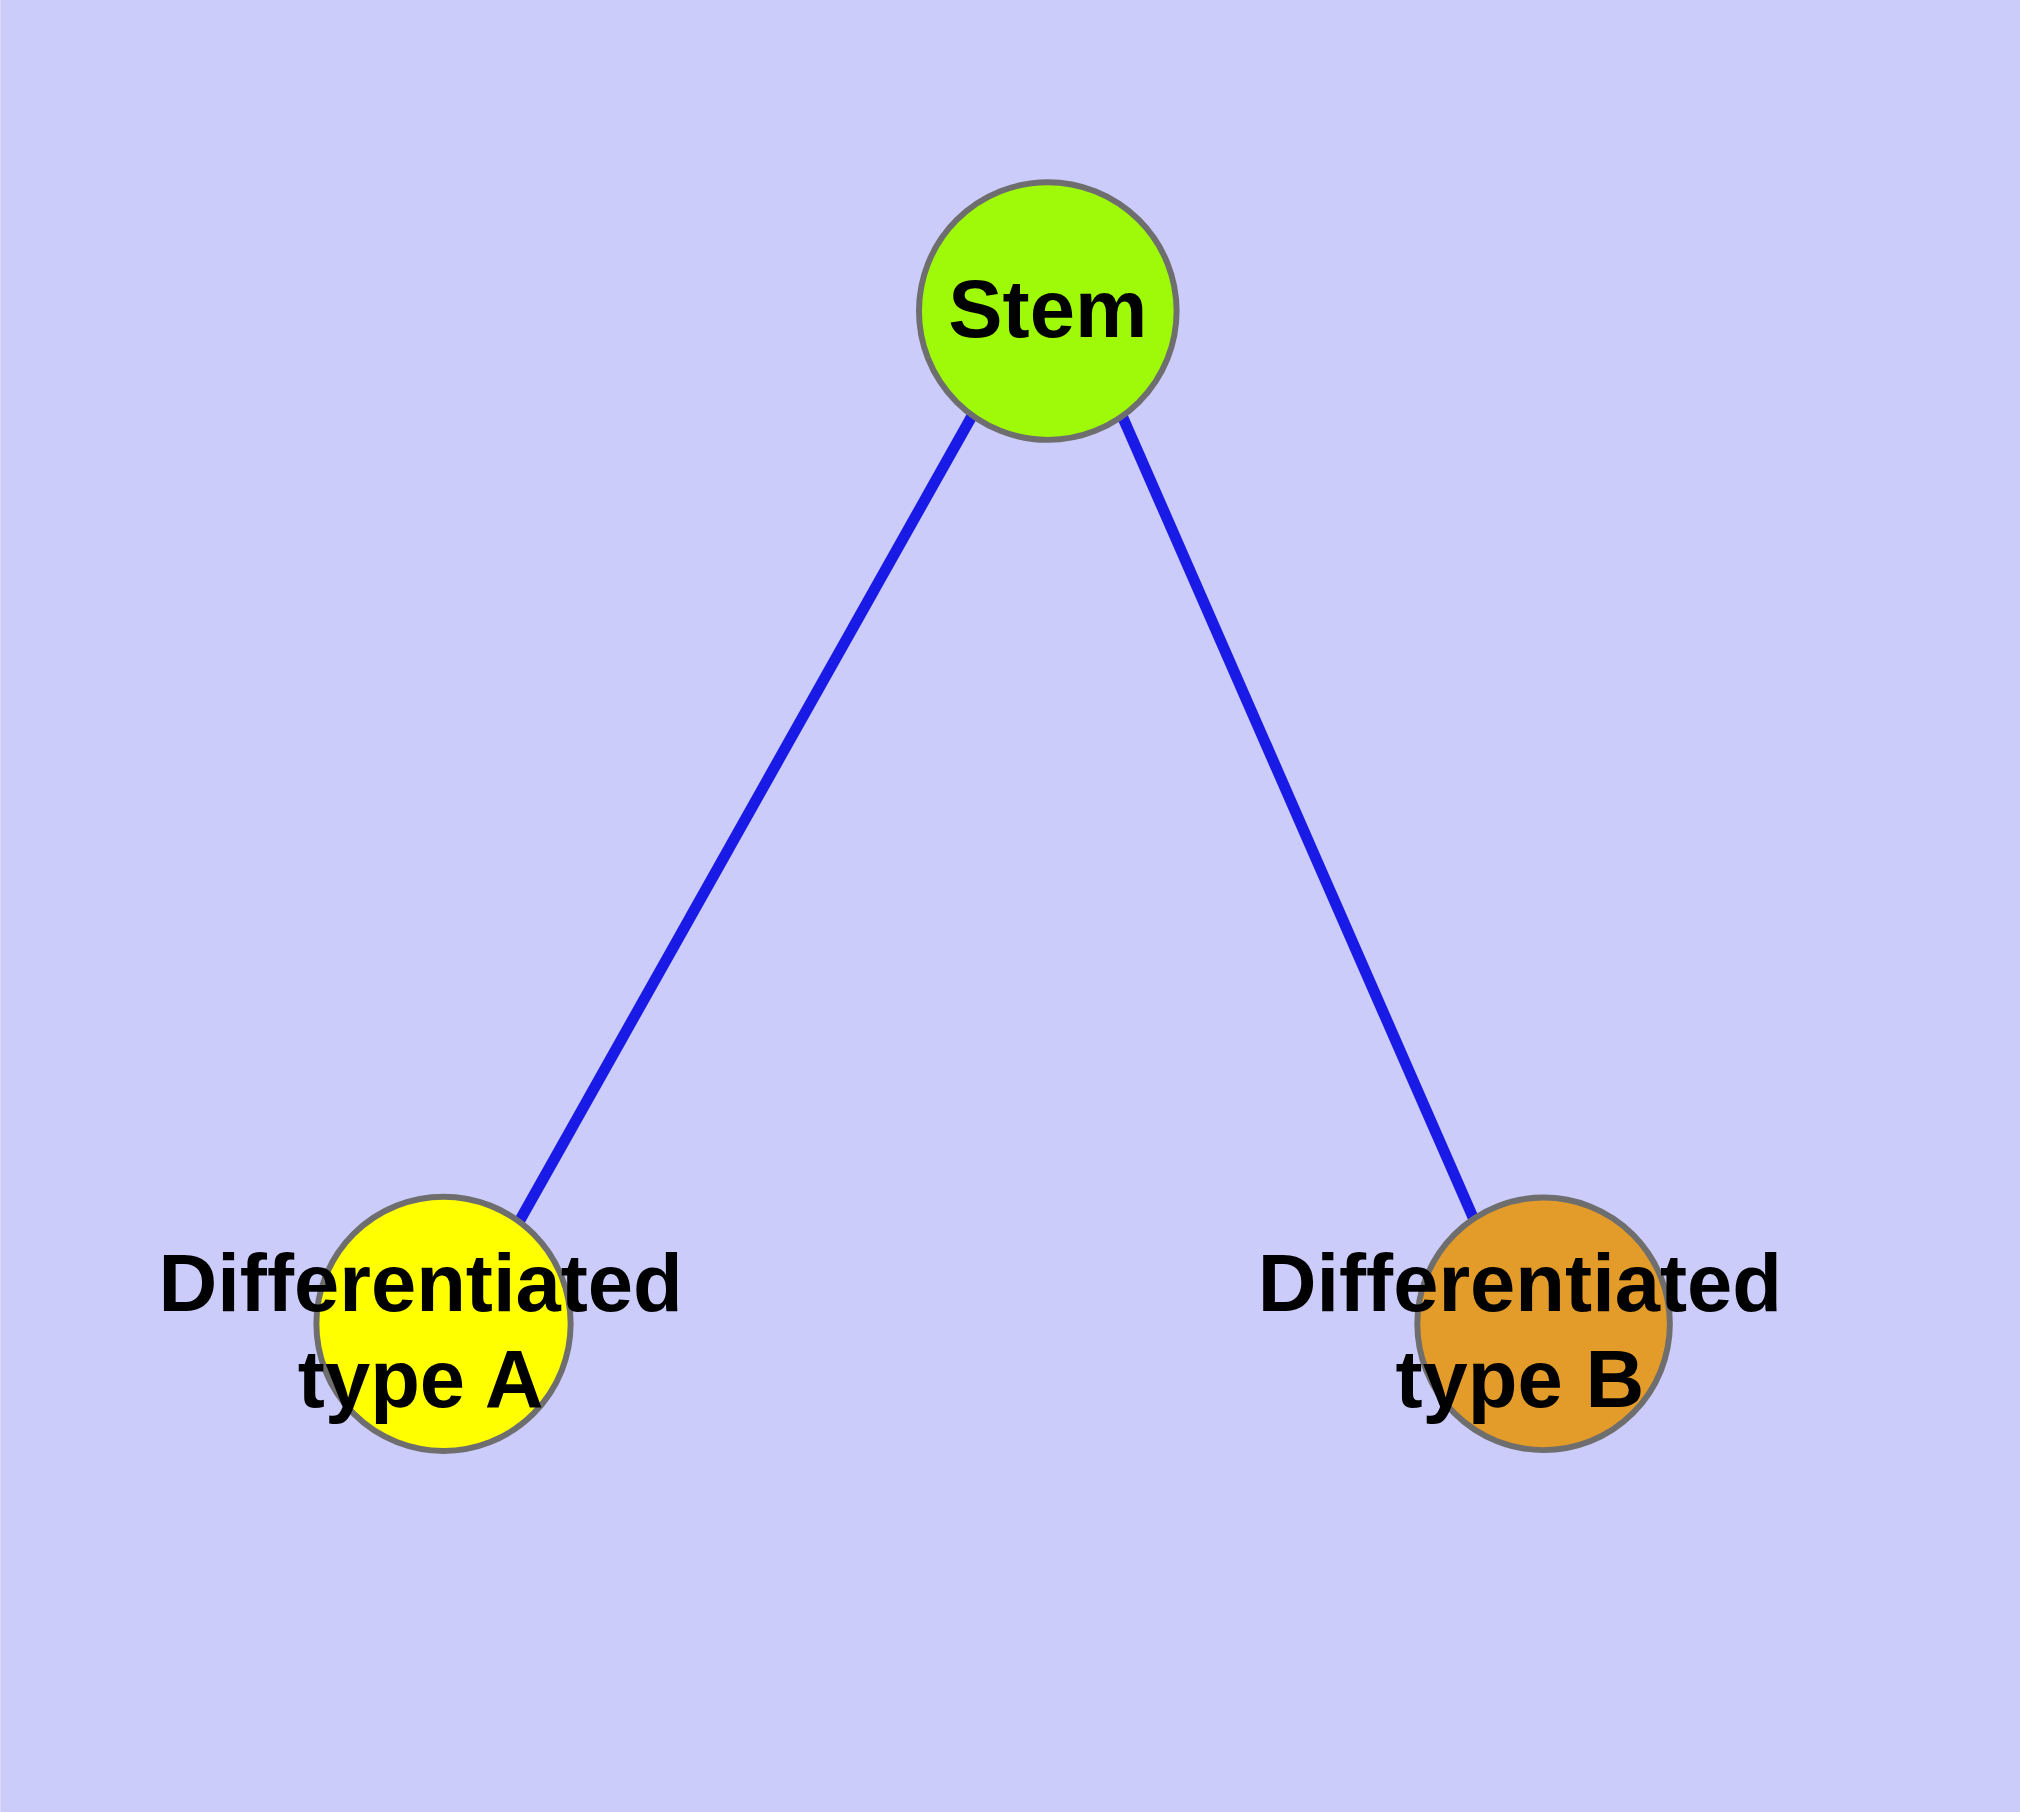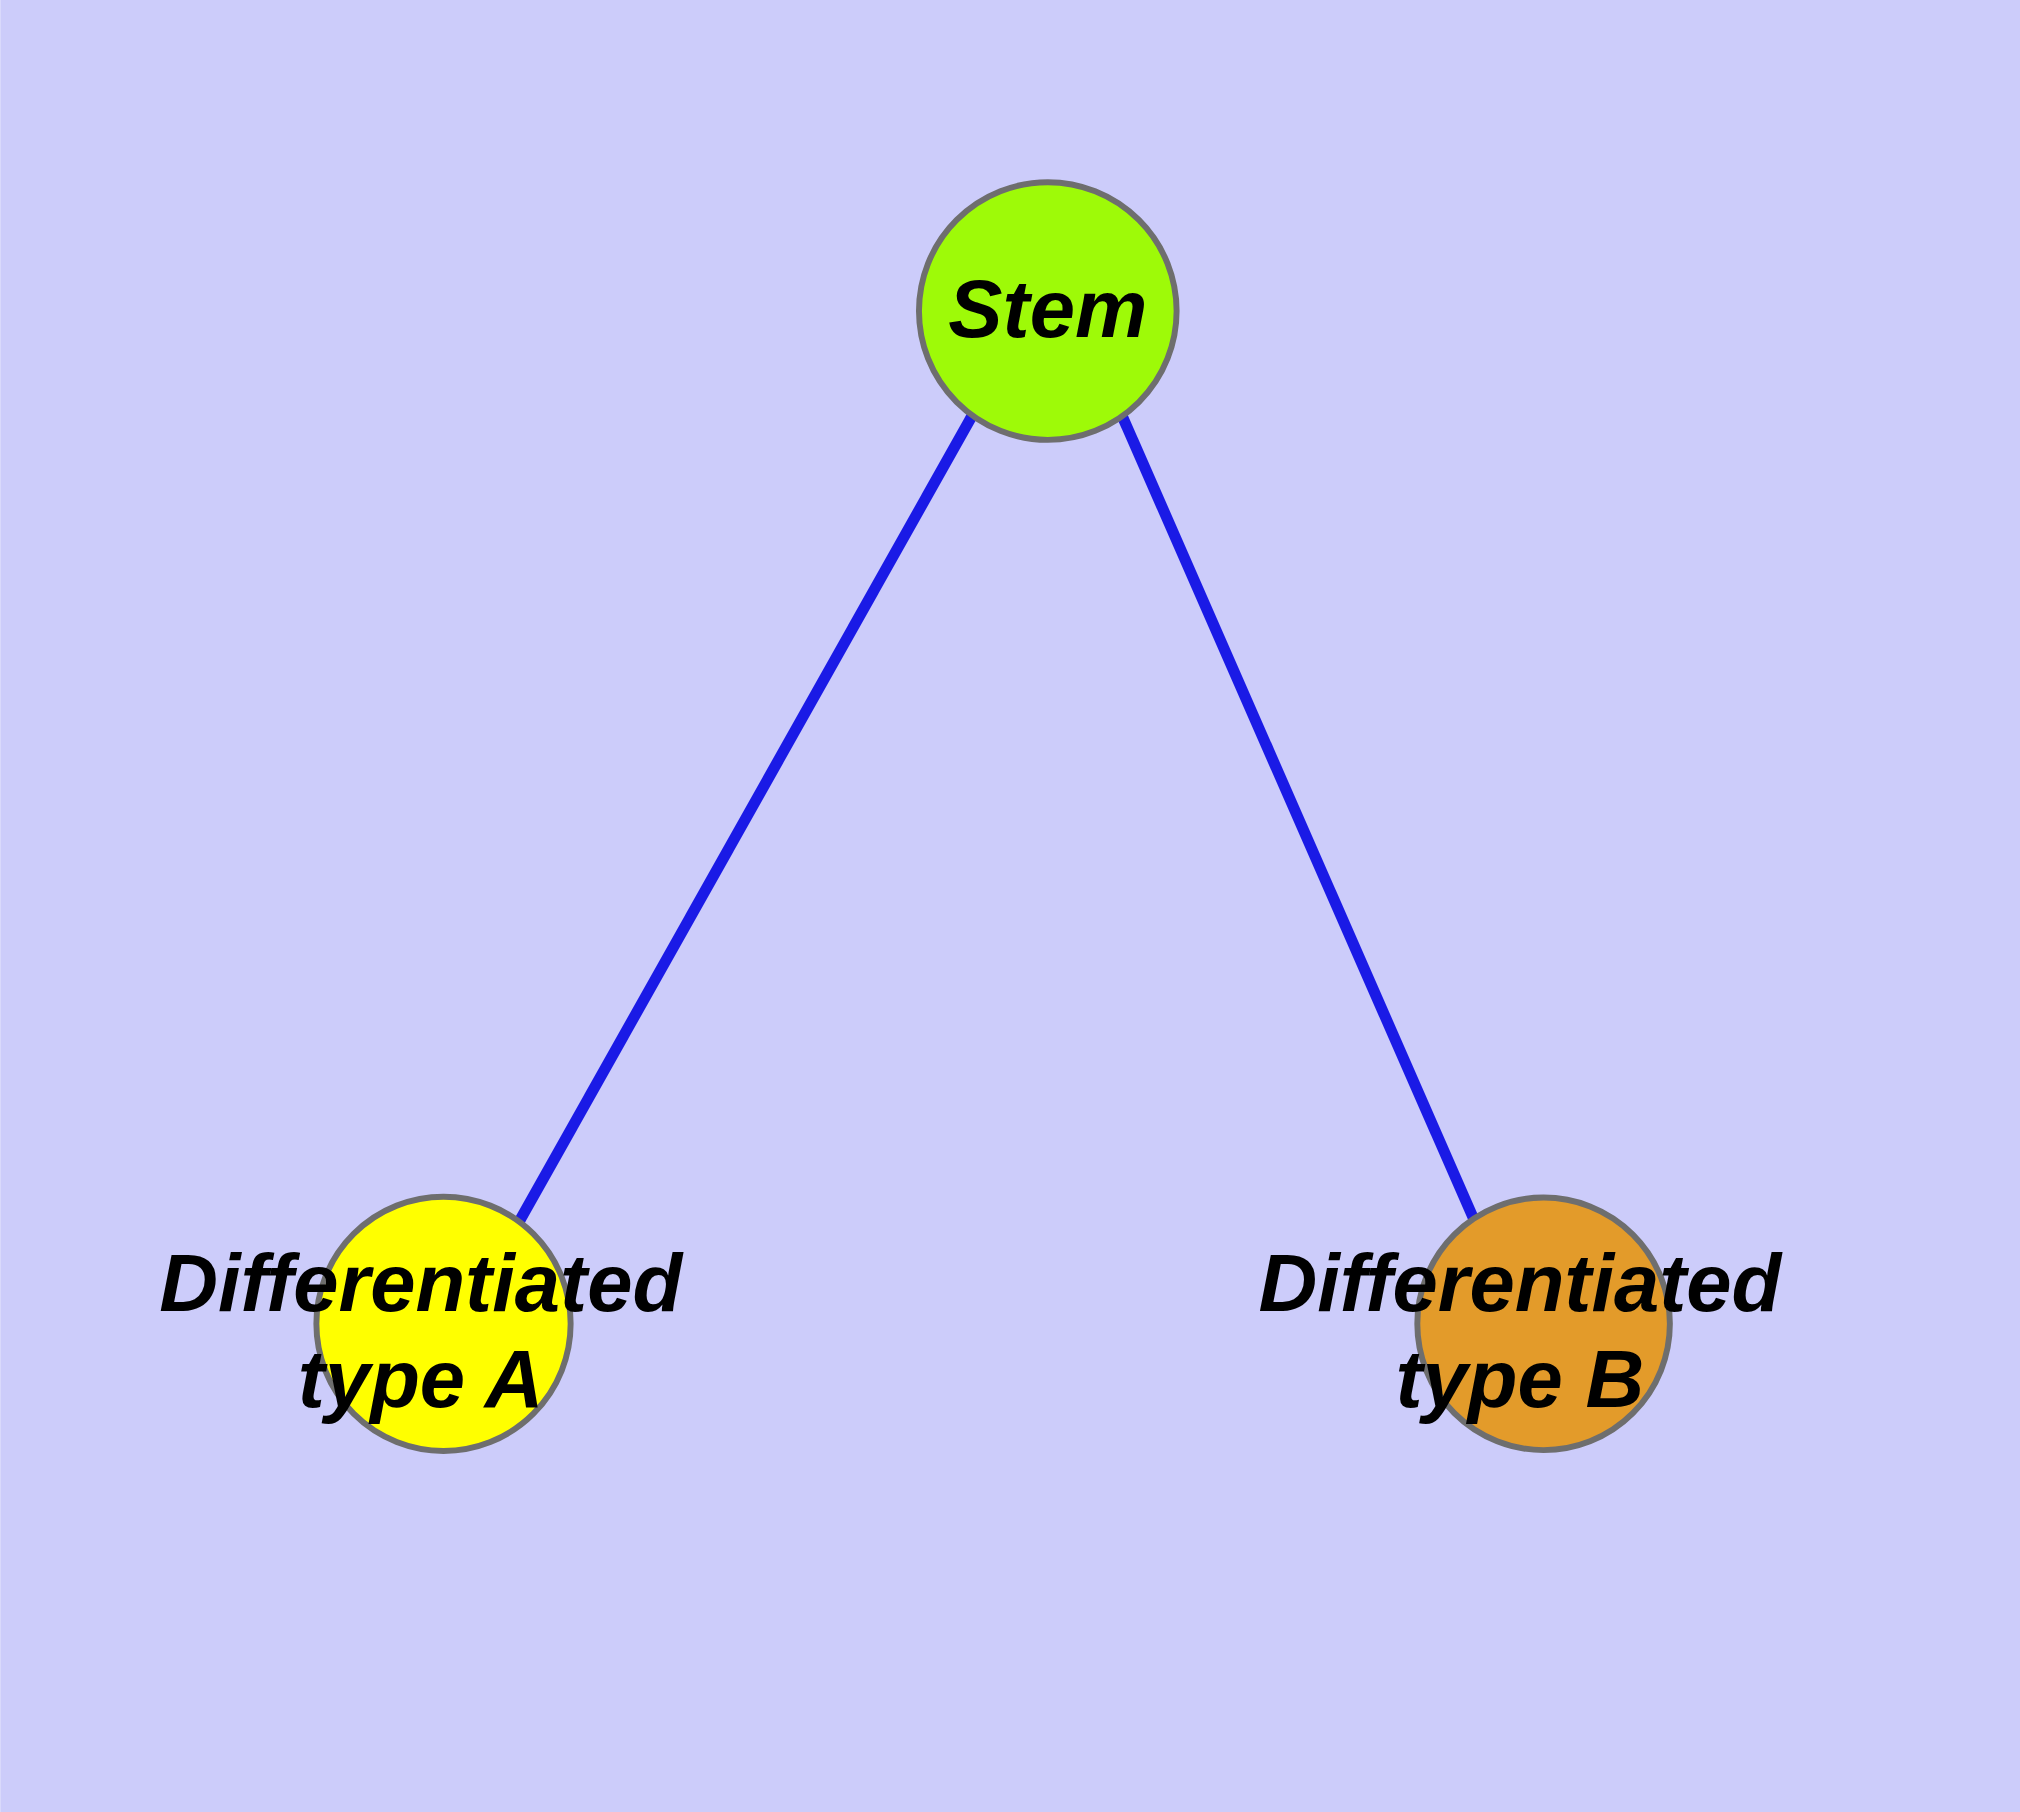"Stem" #canvas { font-style: italic -> none }
